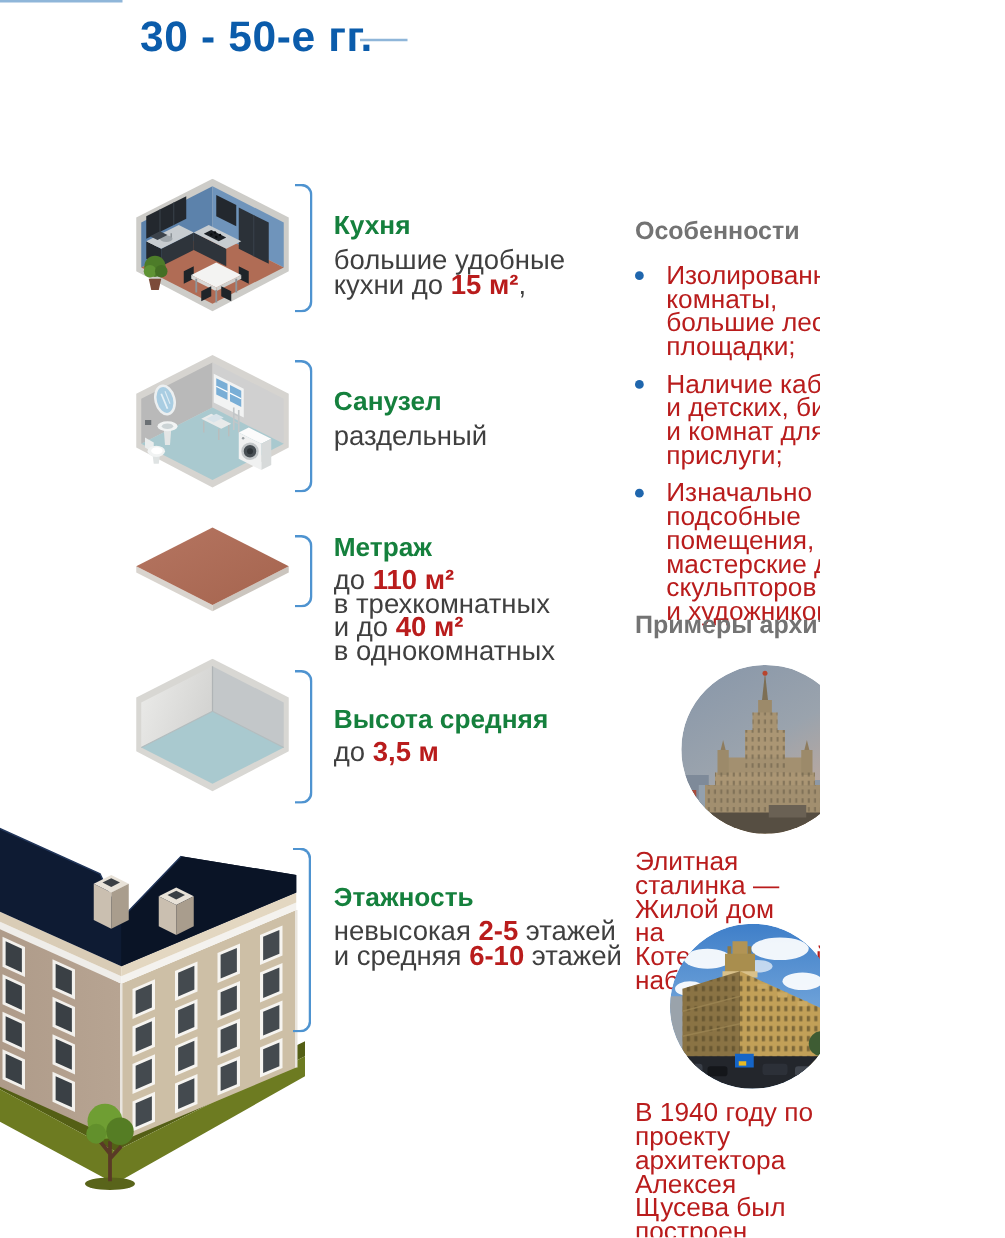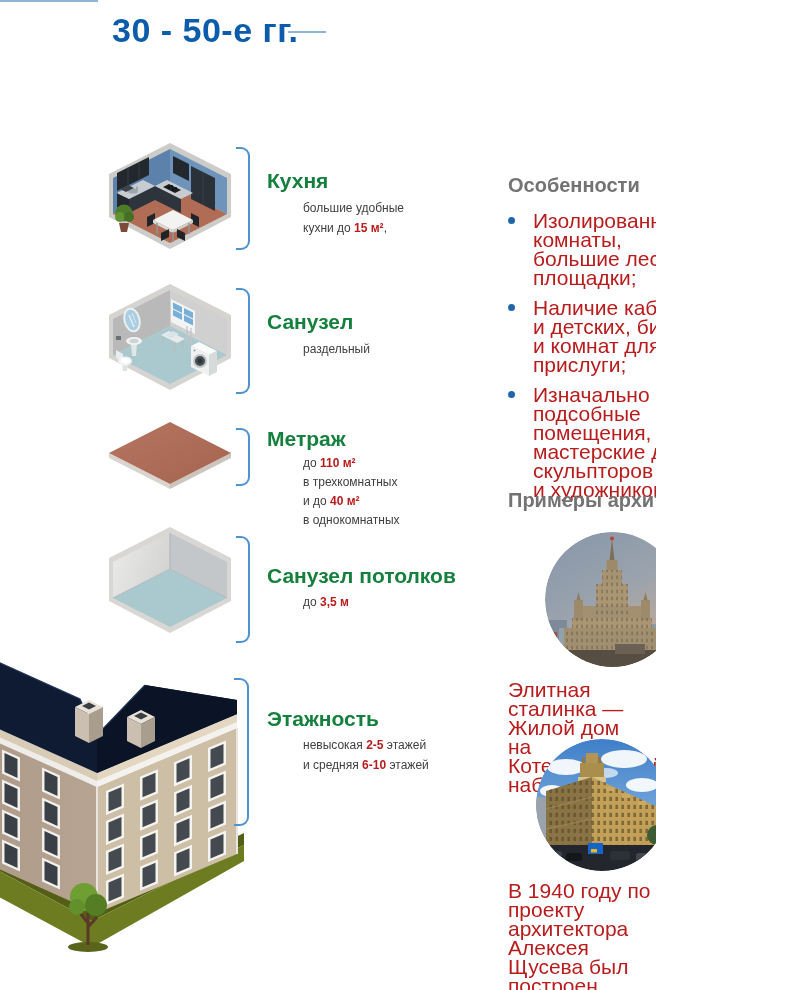"большие удобные" .sec-p { font-size: 12px -> 22px; margin-left: 36px -> none }
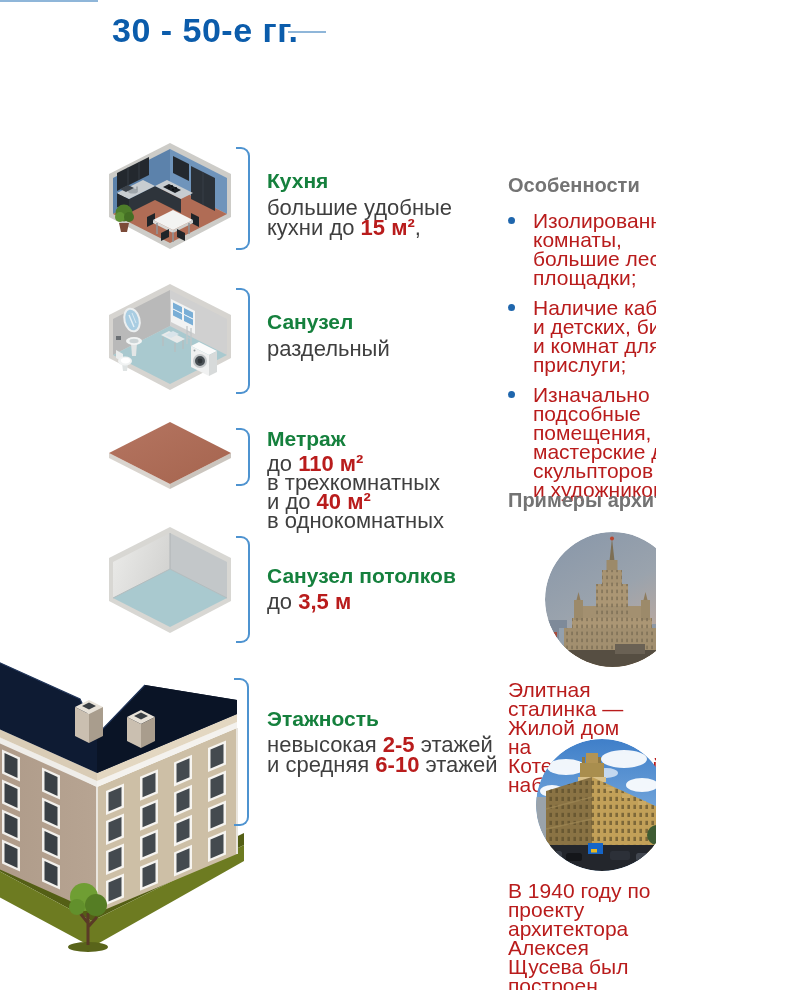"Санузел потолков" div.abs { text: Санузел потолков -> Высота средняя }
